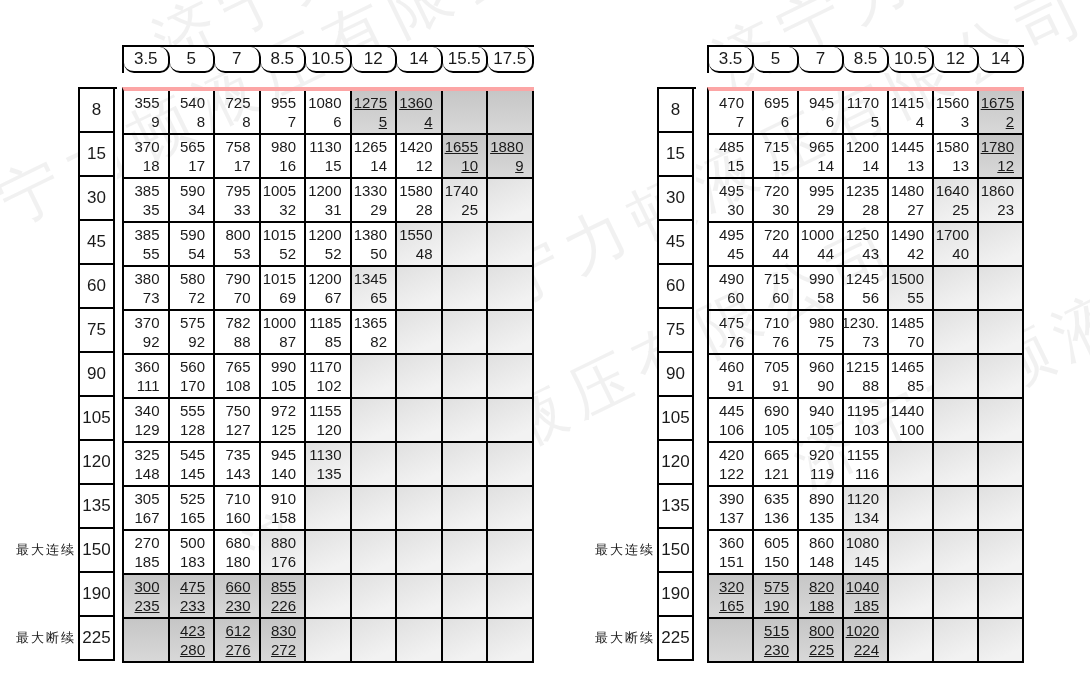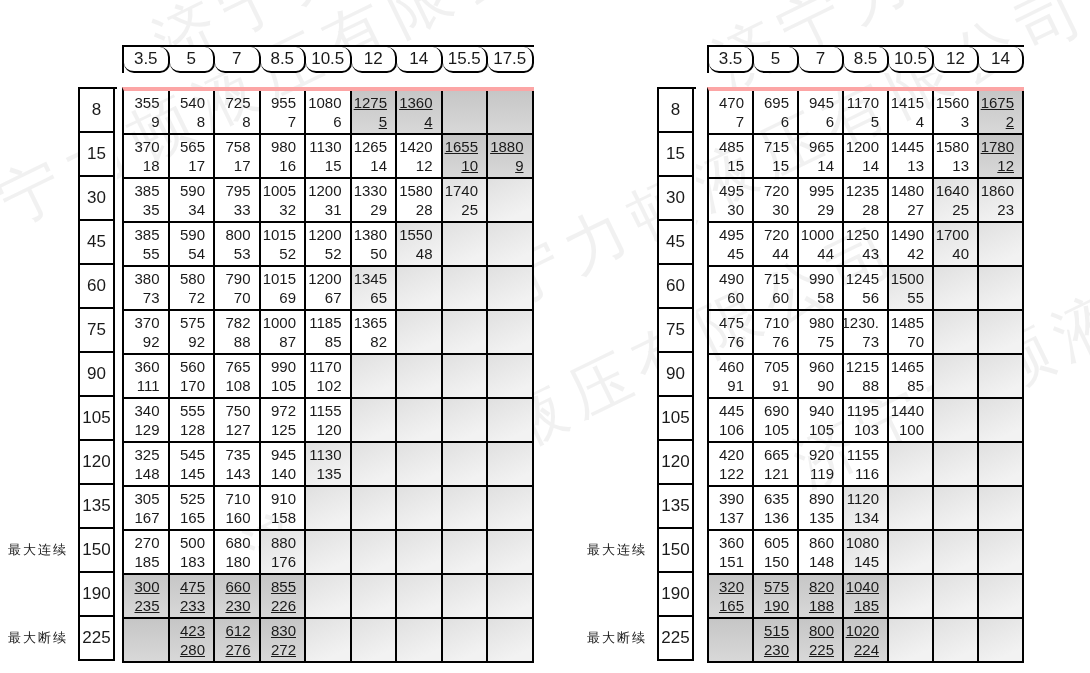"最大连续" .rowlabel { text-align: left -> right }
